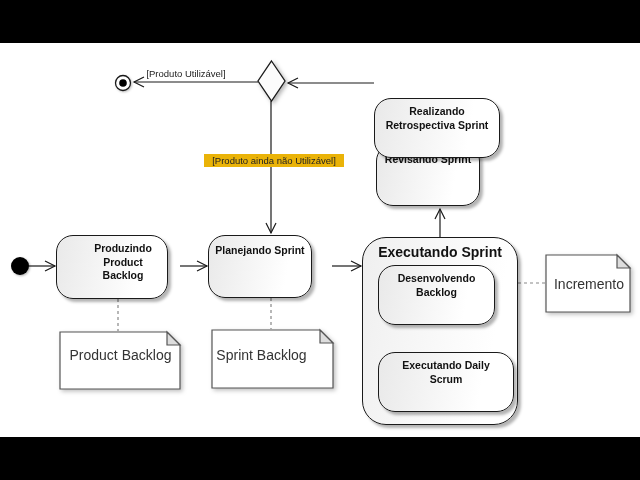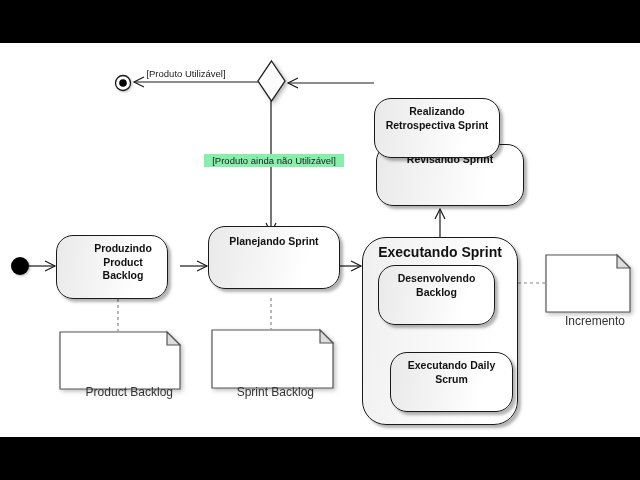"[Produto ainda não Utilizável]" .guard.onwire { background: #86efac -> #eab308 }
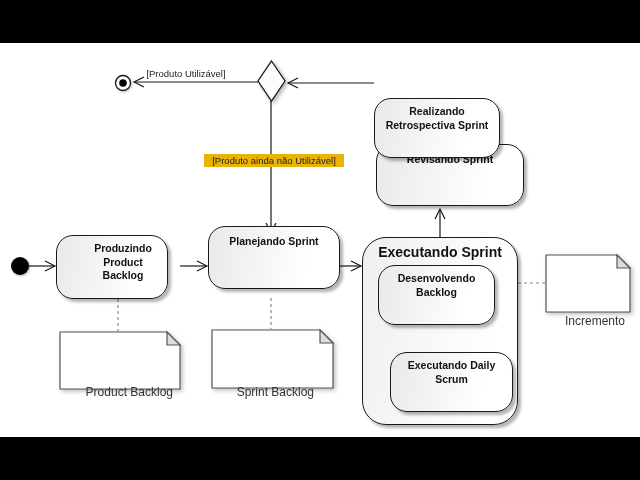"Revisando Sprint" div.state { width: 148px -> 104px }
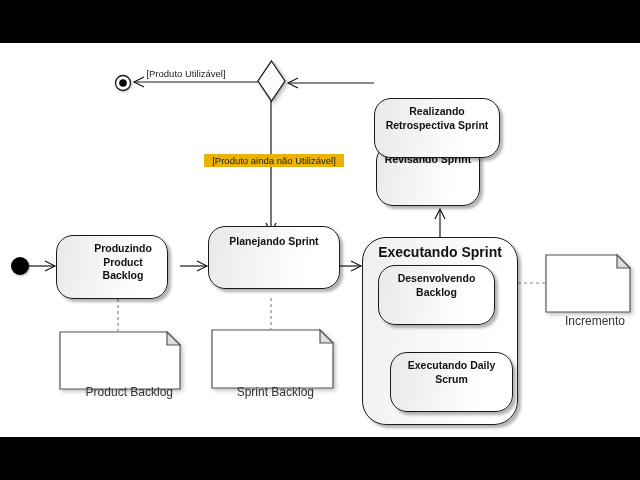"Planejando Sprint" div.state { top: 226px -> 235px; width: 132px -> 104px }
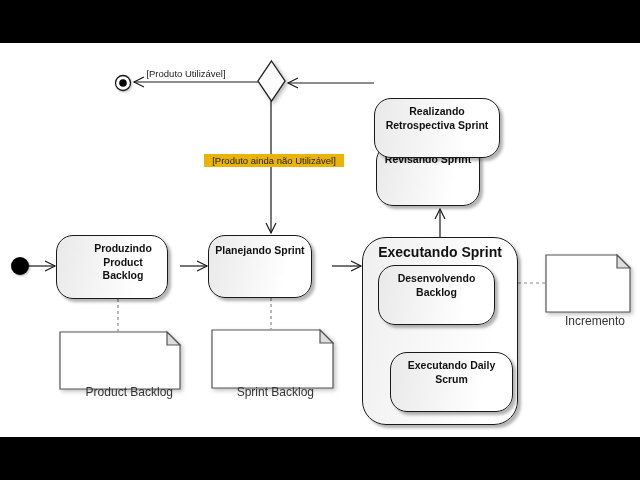"Incremento" .note-text { font-size: 12px -> 14px; margin-top: 38px -> none; text-align: right -> center }
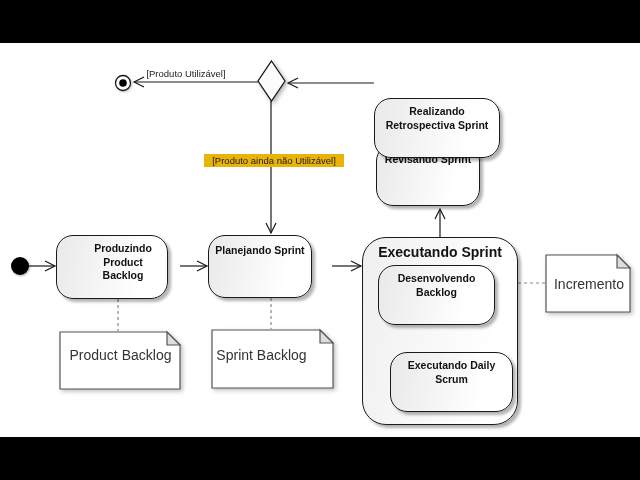"Executando Daily" div.state { margin-left: 12px -> none; width: 123px -> 136px }
